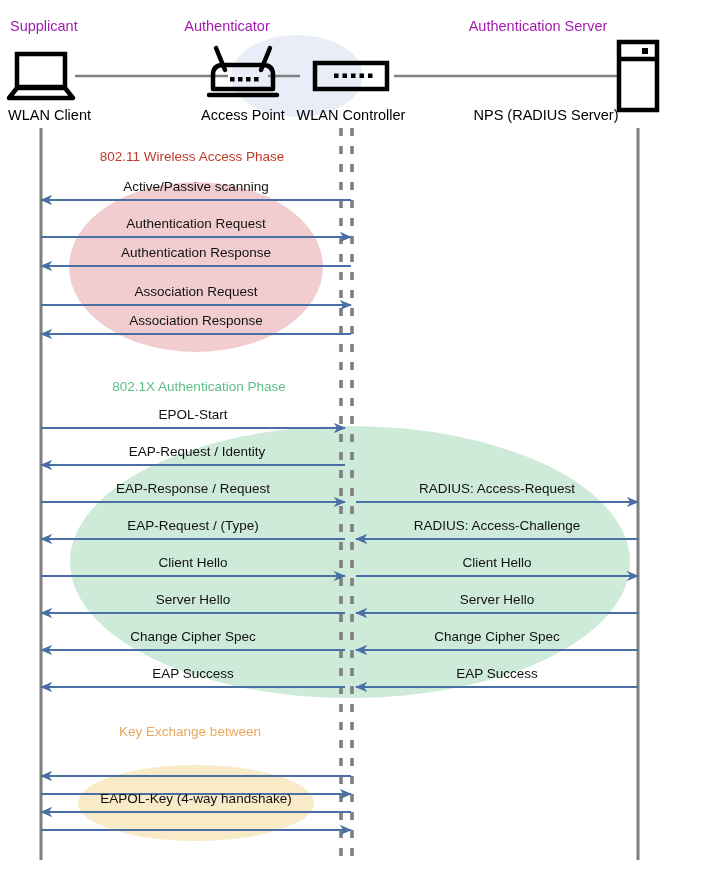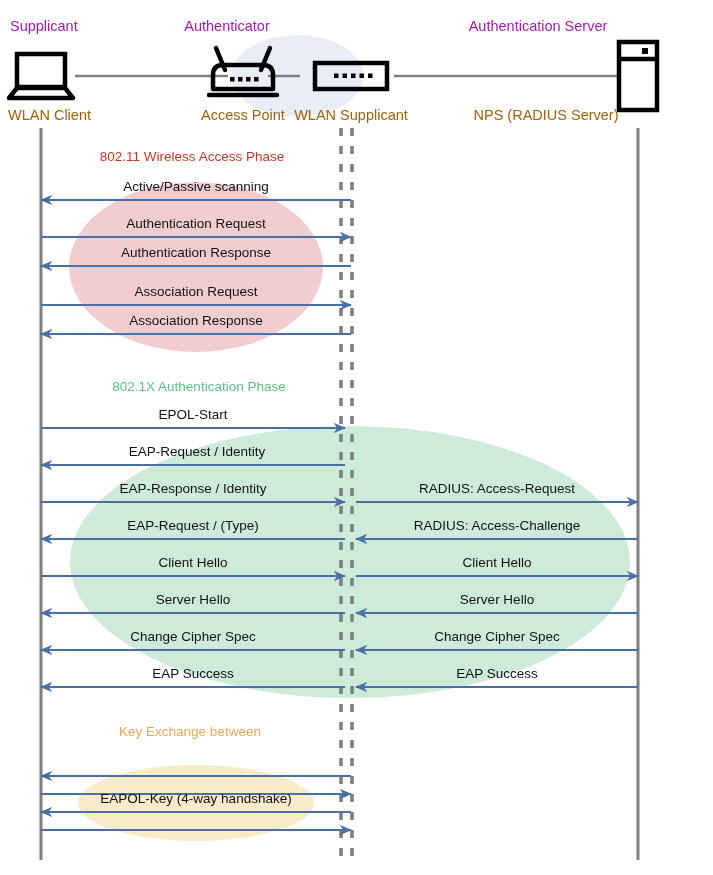"WLAN Client" .node-caption { color: #a16207 -> #000000 }
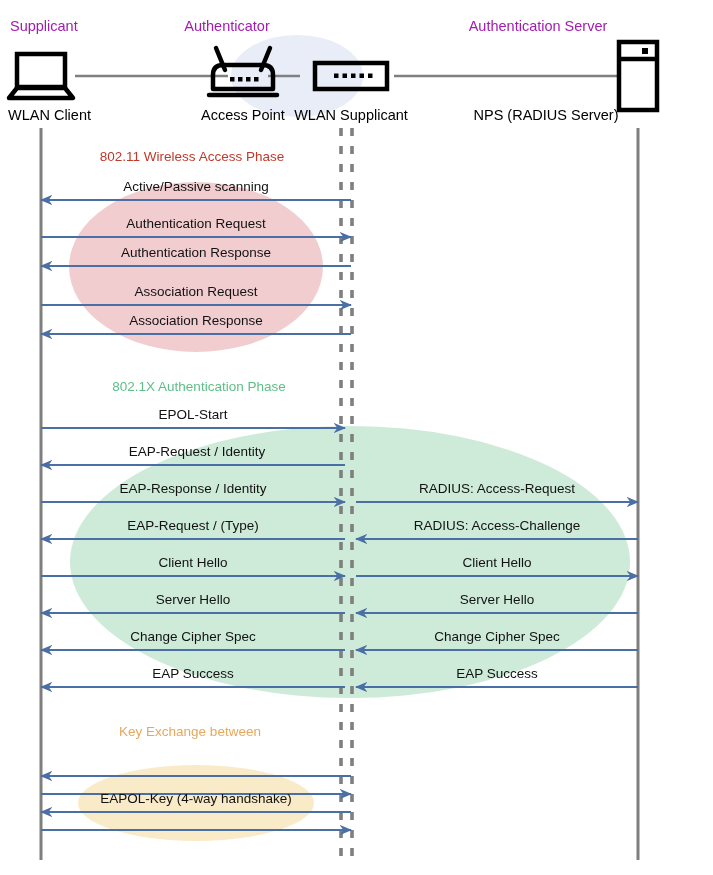"WLAN Supplicant" div.node-caption { text: Supplicant -> Controller }
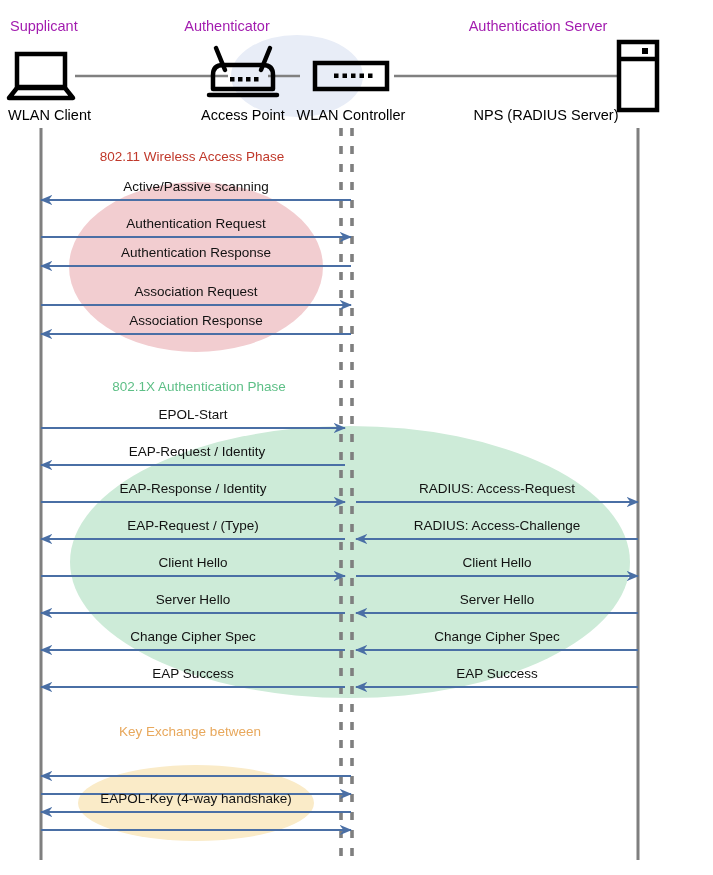"EAP-Response / Identity" div.msg-label { text: Identity -> Request }
